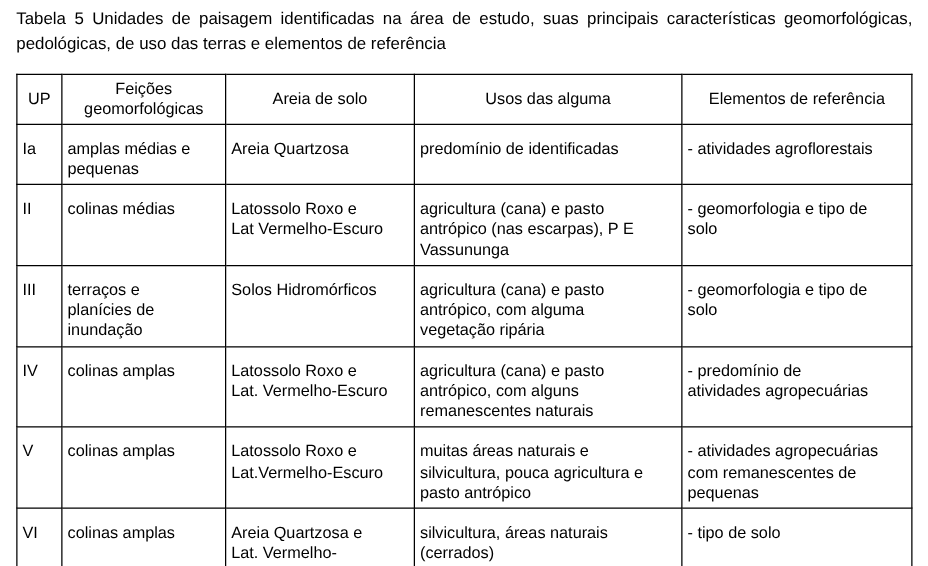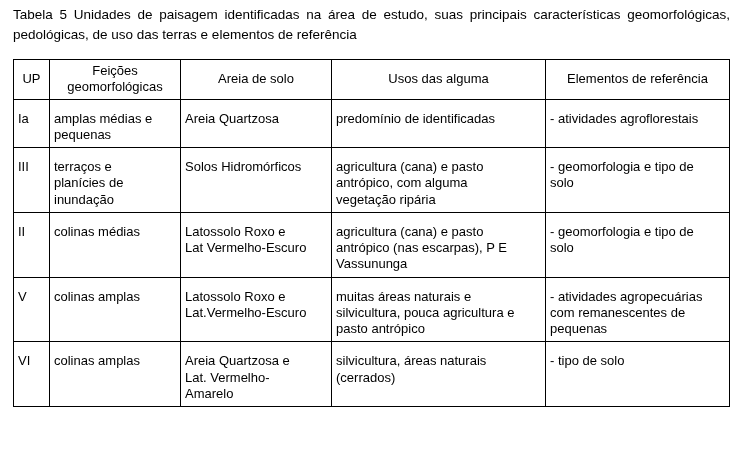"III" tr { order: before "II" -> after "II" }
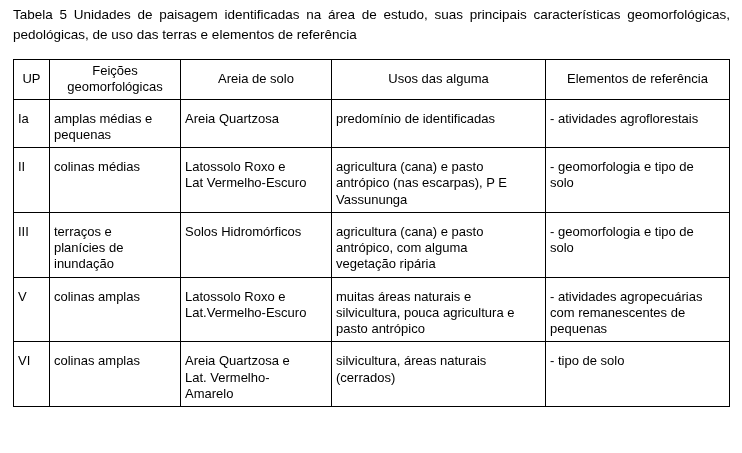"IV" tr { html: none -> <tr> <td>IV</td> <td>colinas amplas</td> <td>Latossolo Roxo e Lat. Vermelho-Escuro</td> <td>agricultura (cana) e pasto antrópico, com alguns remanescentes naturais</td> <td>- predomínio de atividades agropecuárias</td> </tr> }
